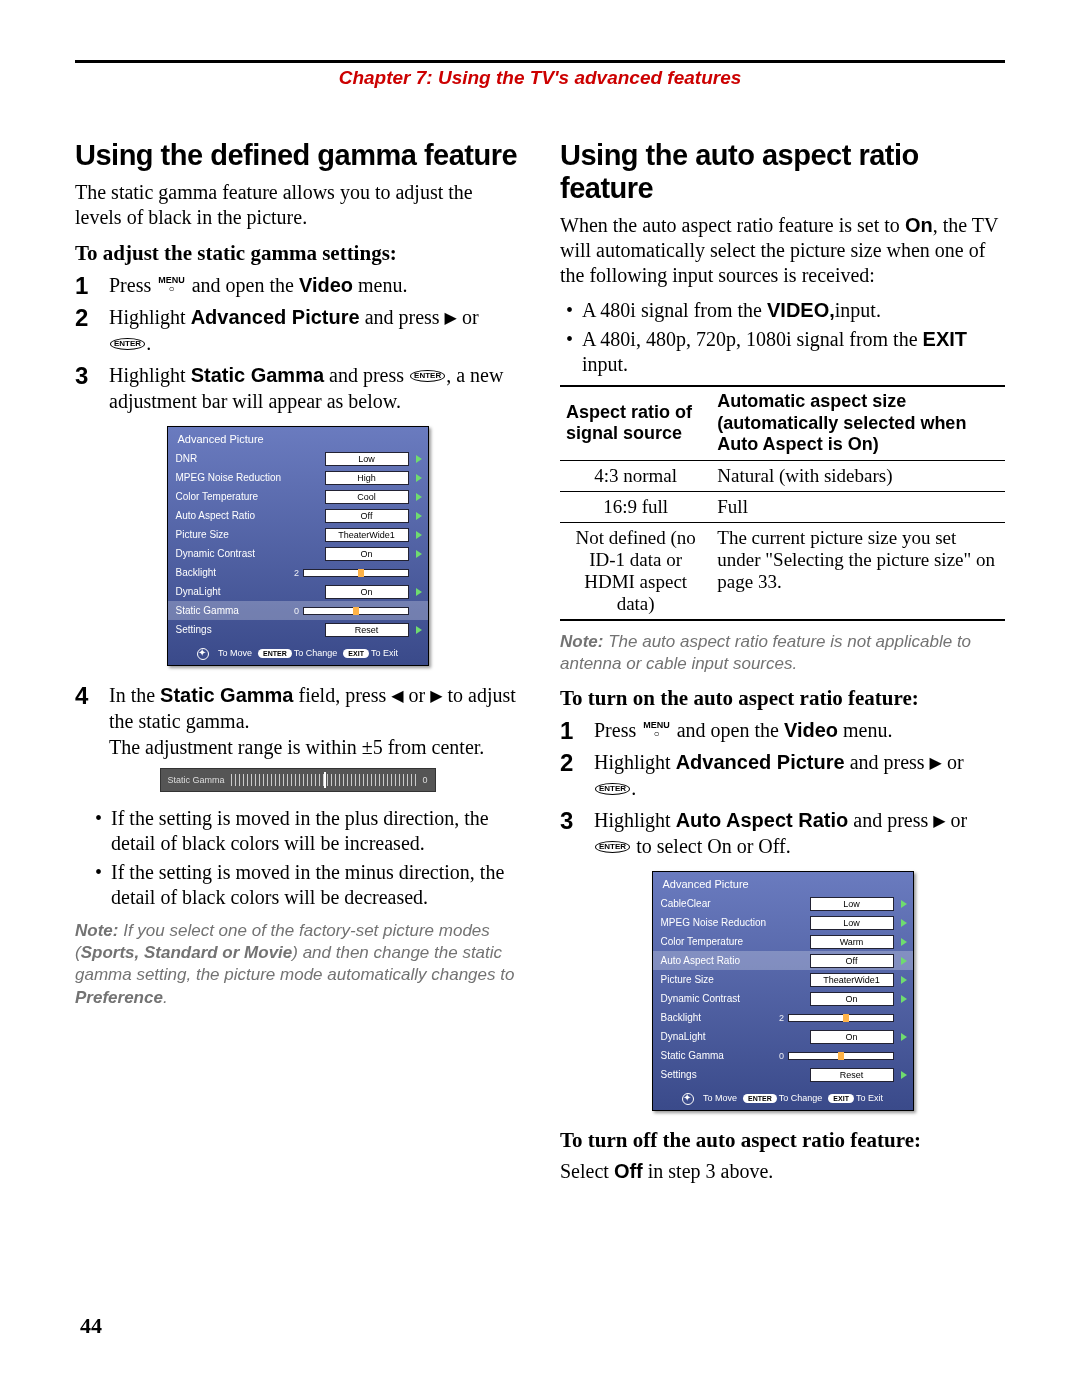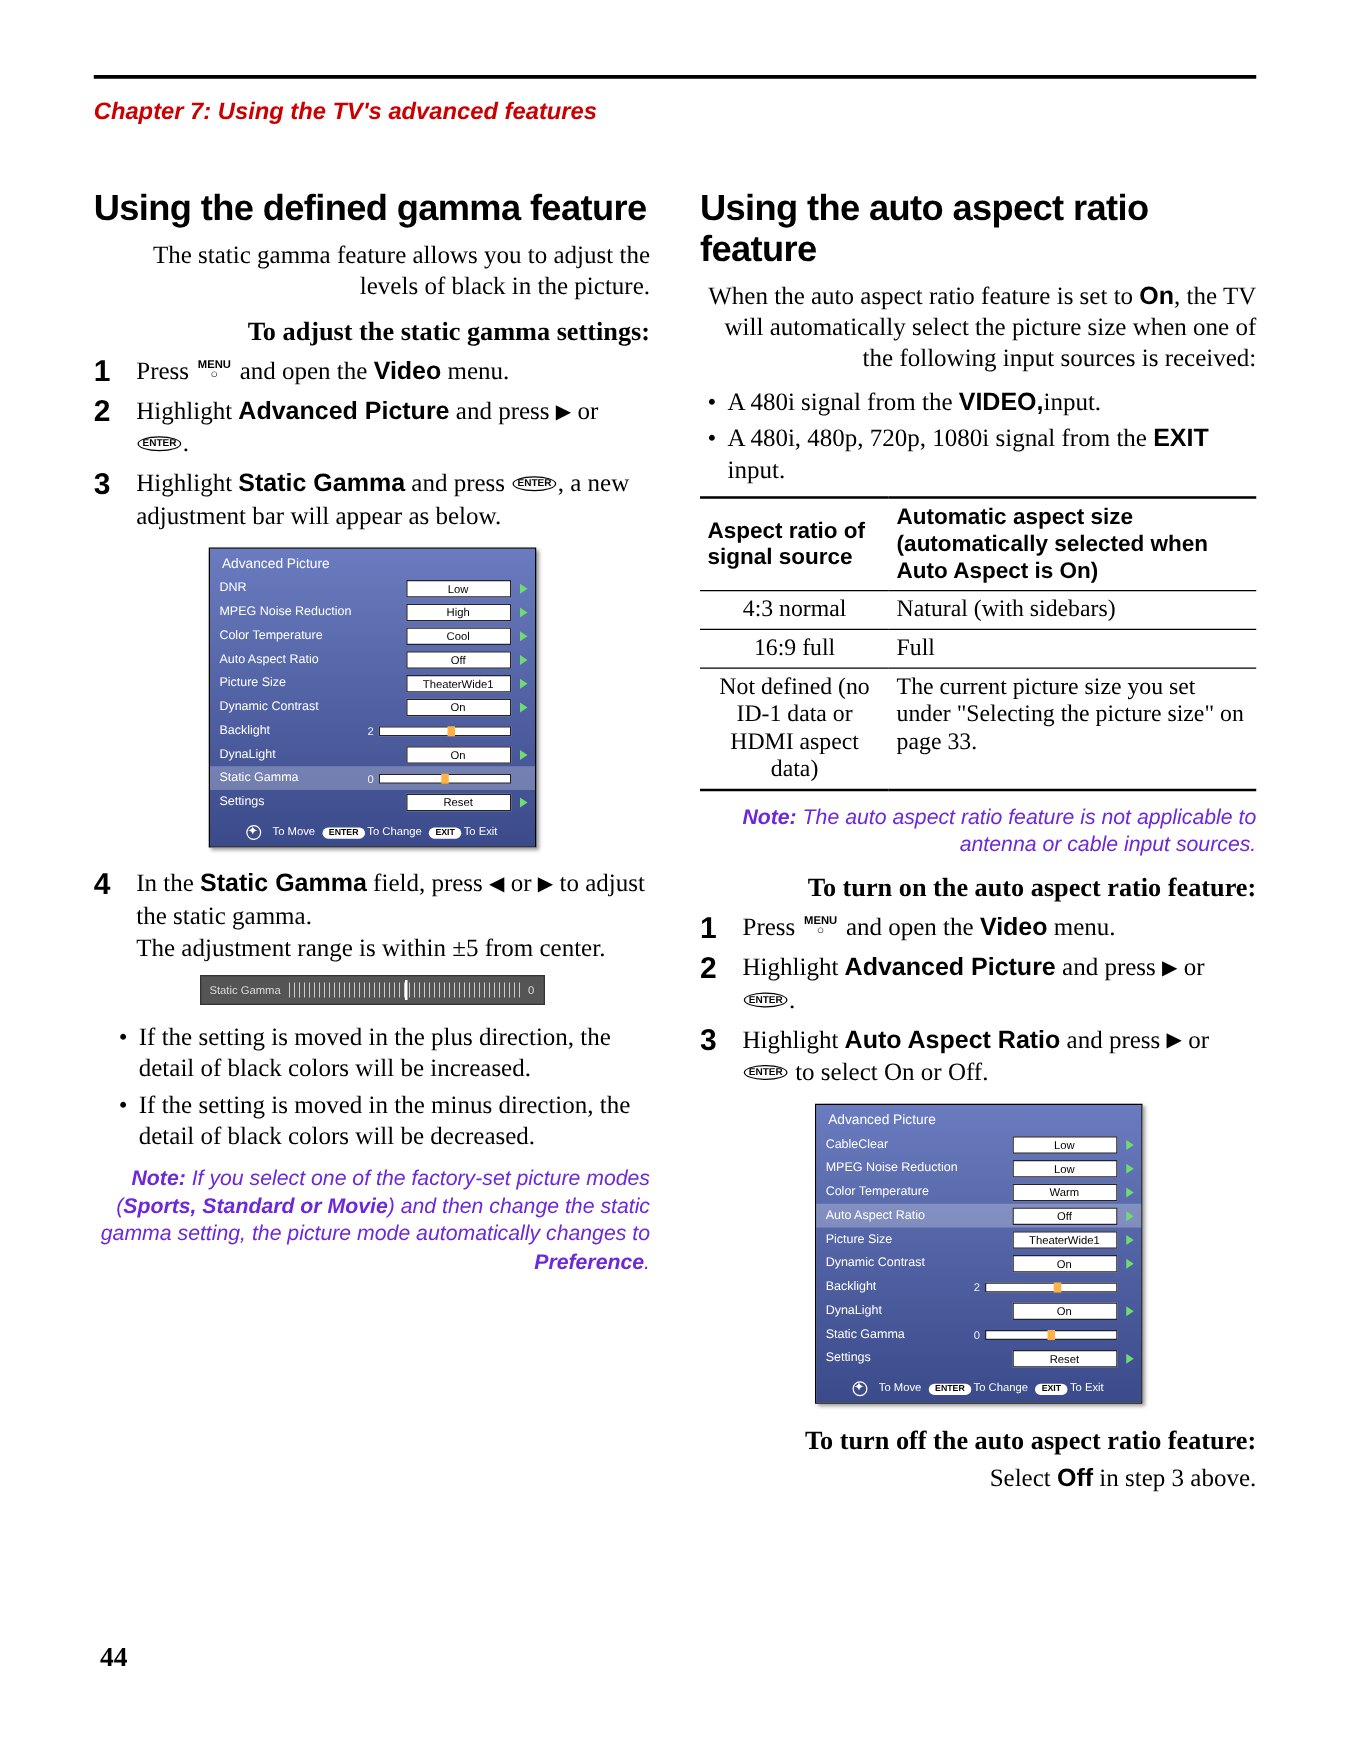"Chapter 7: Using the TV's" .chapter-bar { padding-top: 16px -> 4px; text-align: left -> center }
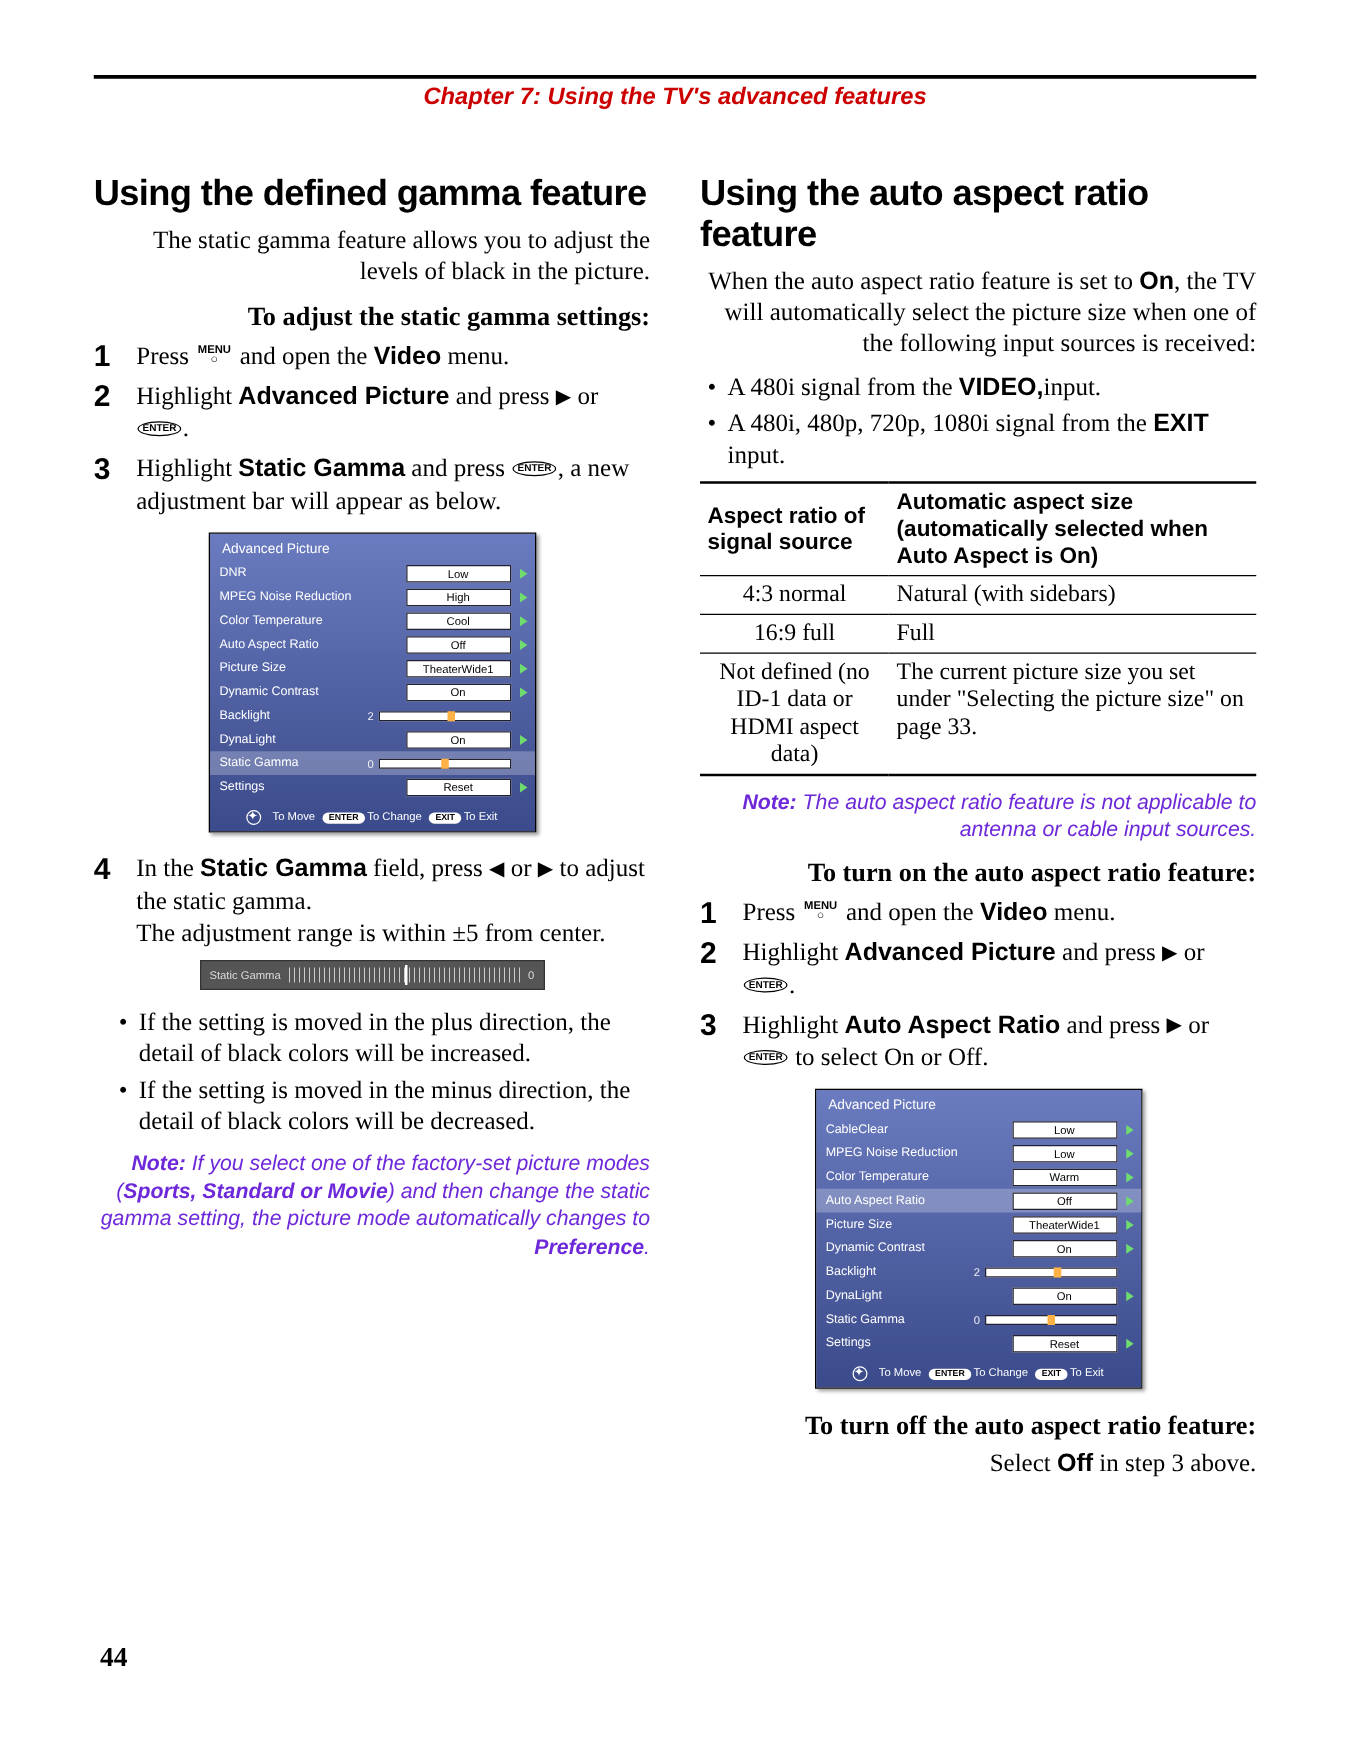"The static gamma feature allows" p { text-align: right -> none }
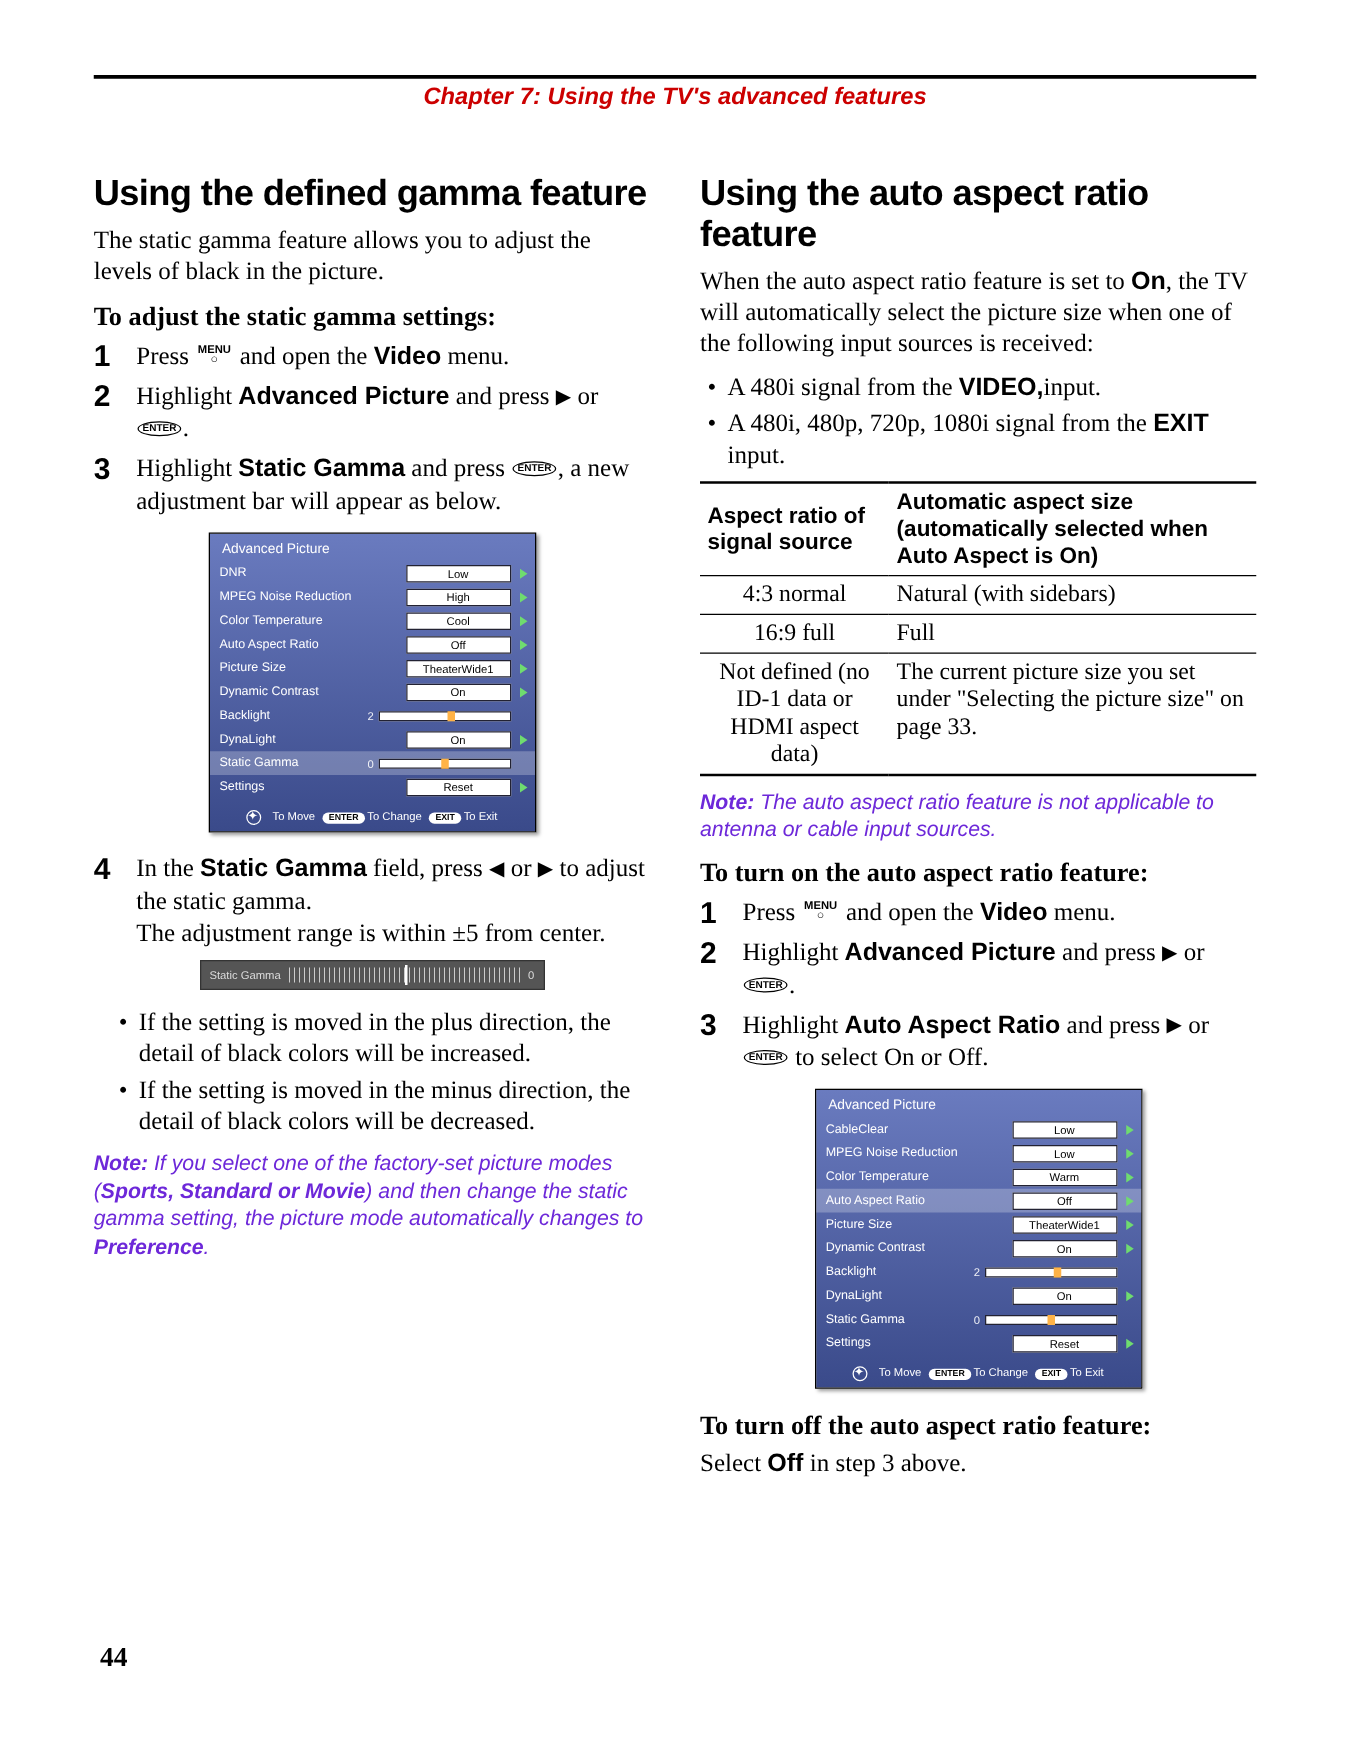"Note: The auto aspect ratio" .note { color: #6d28d9 -> #737373 }
